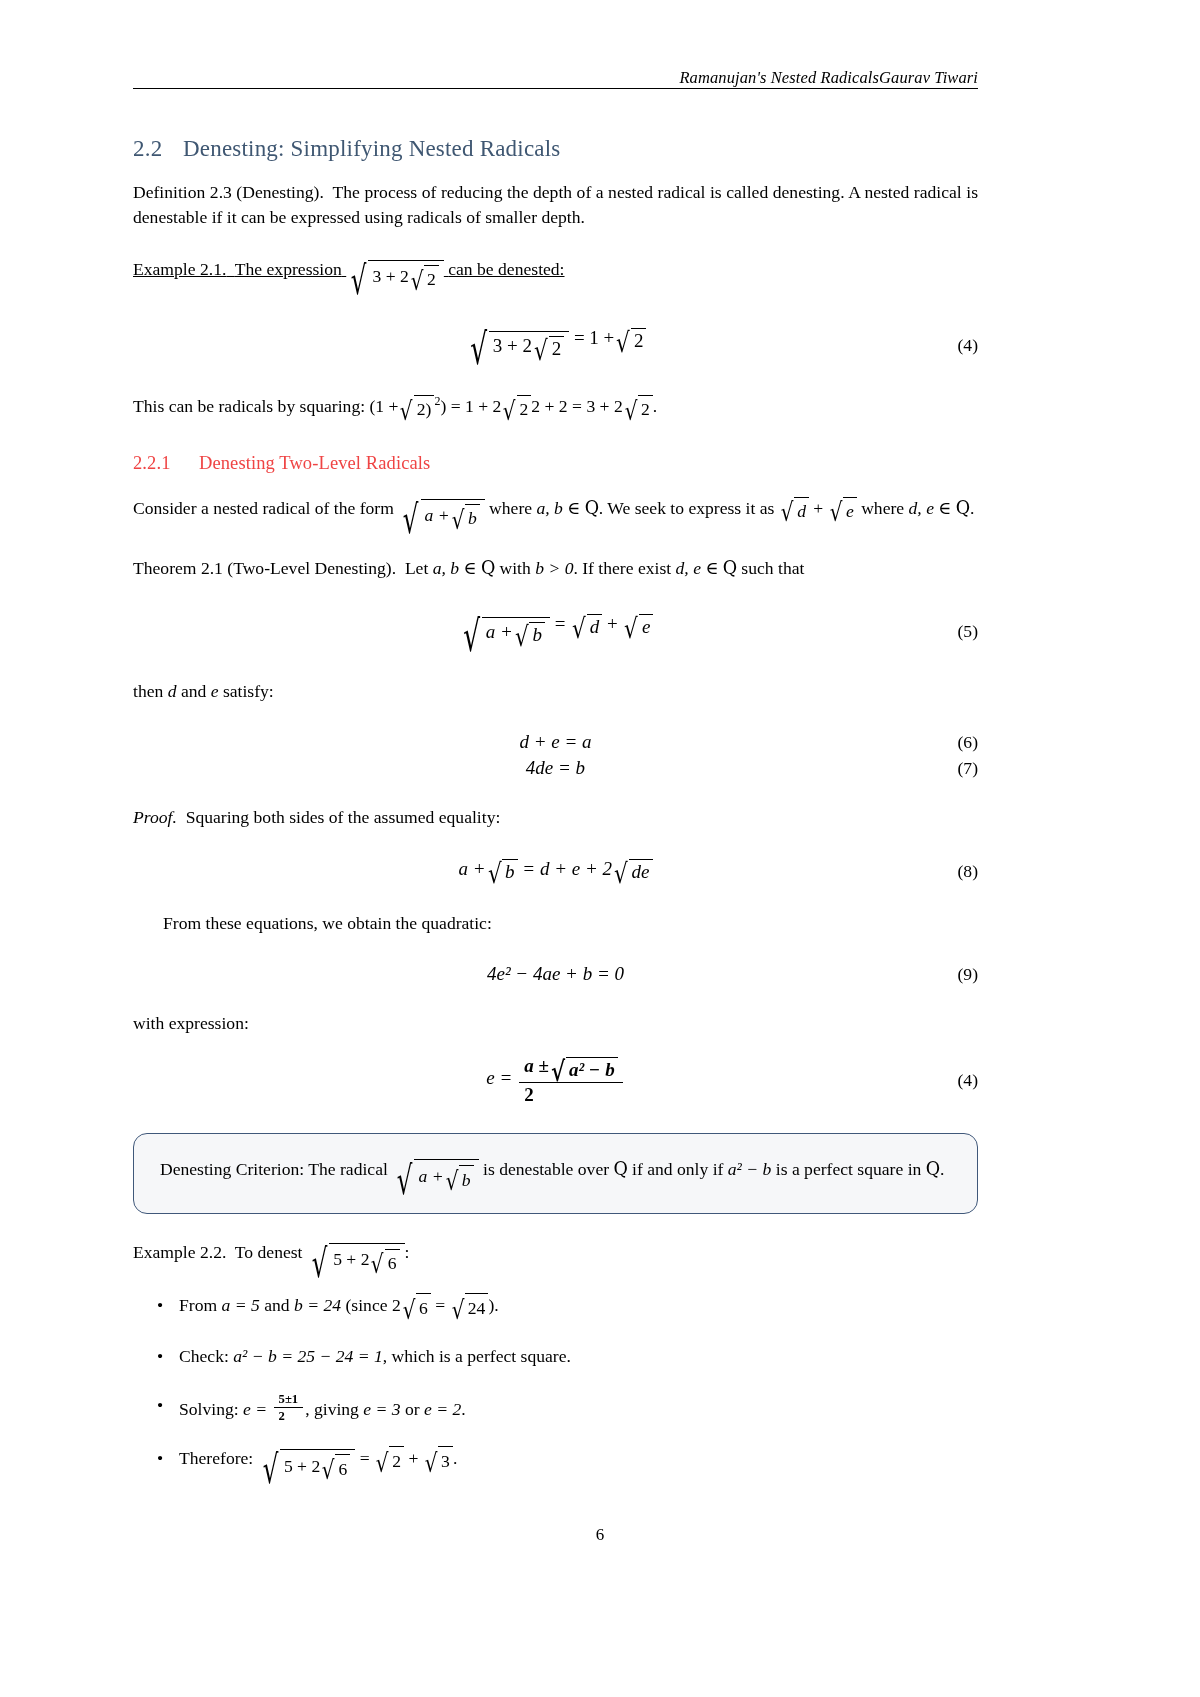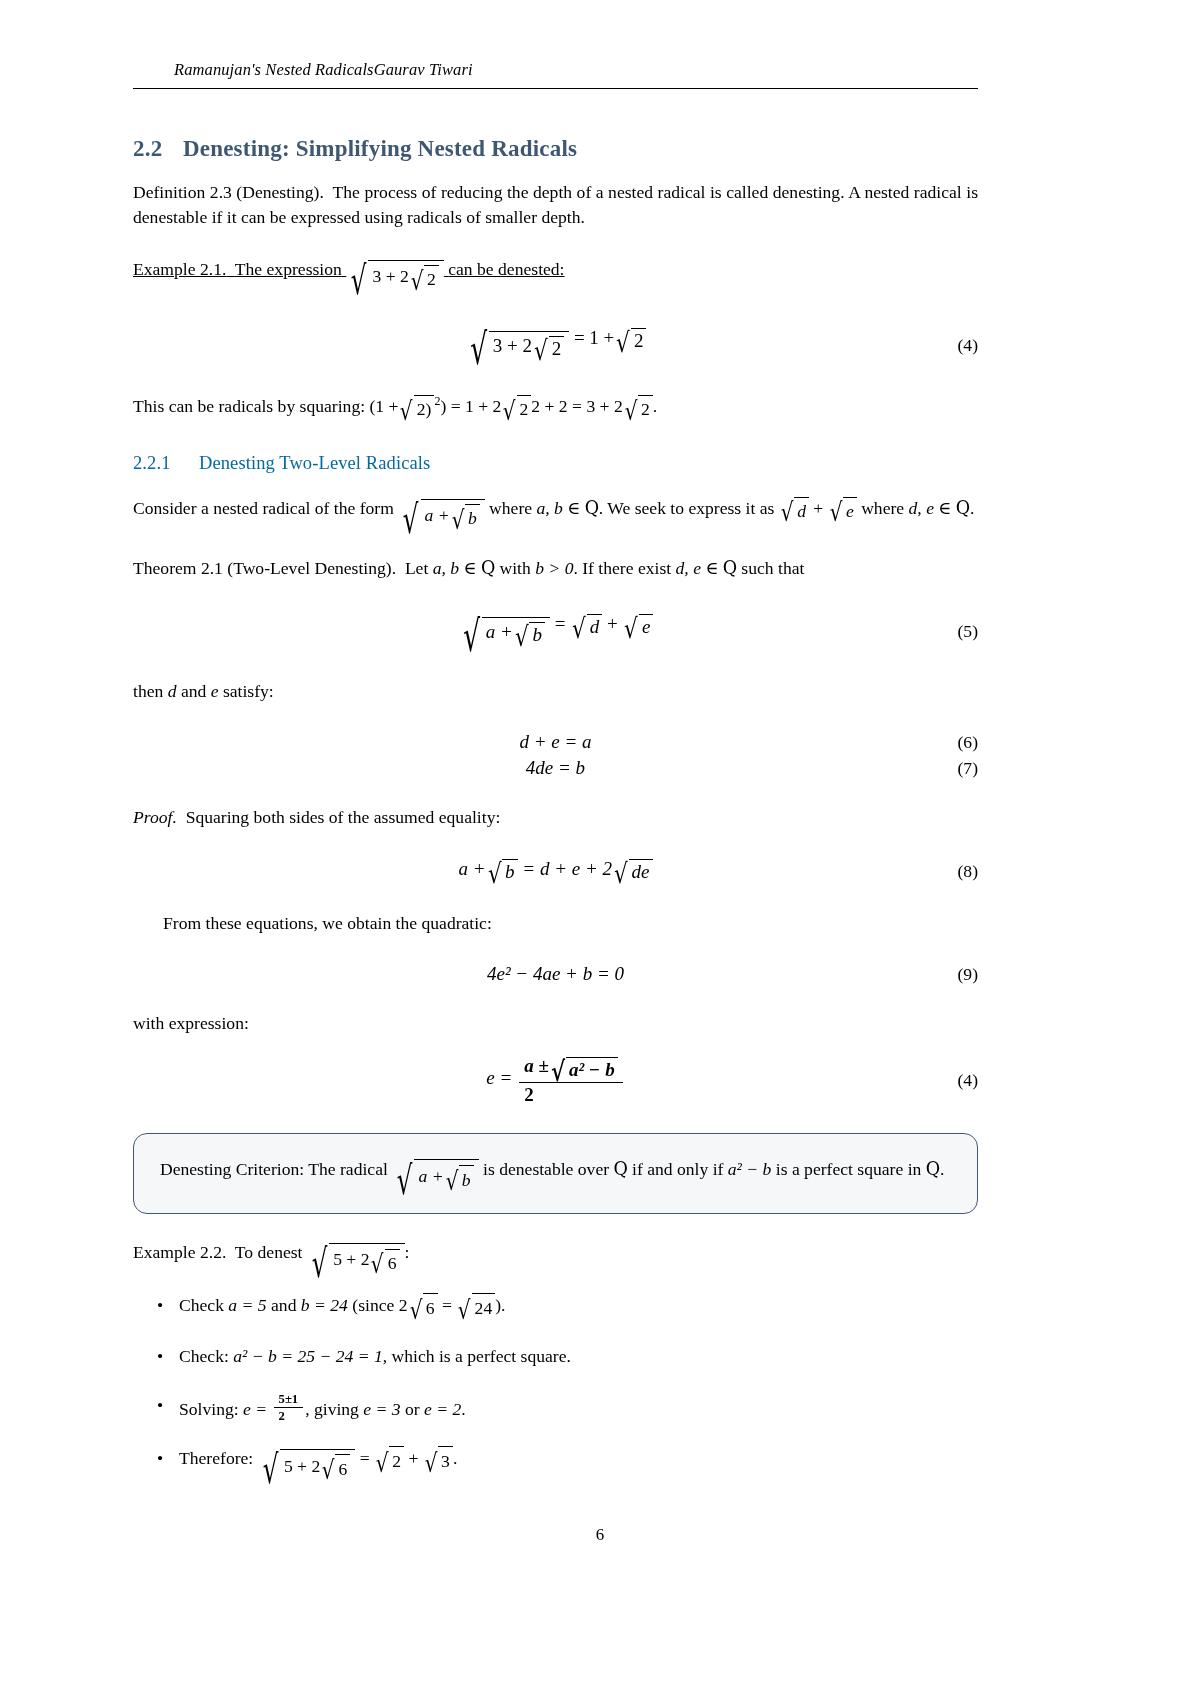"Ramanujan's Nested Radicals" .runhead { justify-content: flex-start -> flex-end; margin-left: 41px -> none; top: 60px -> 68px }
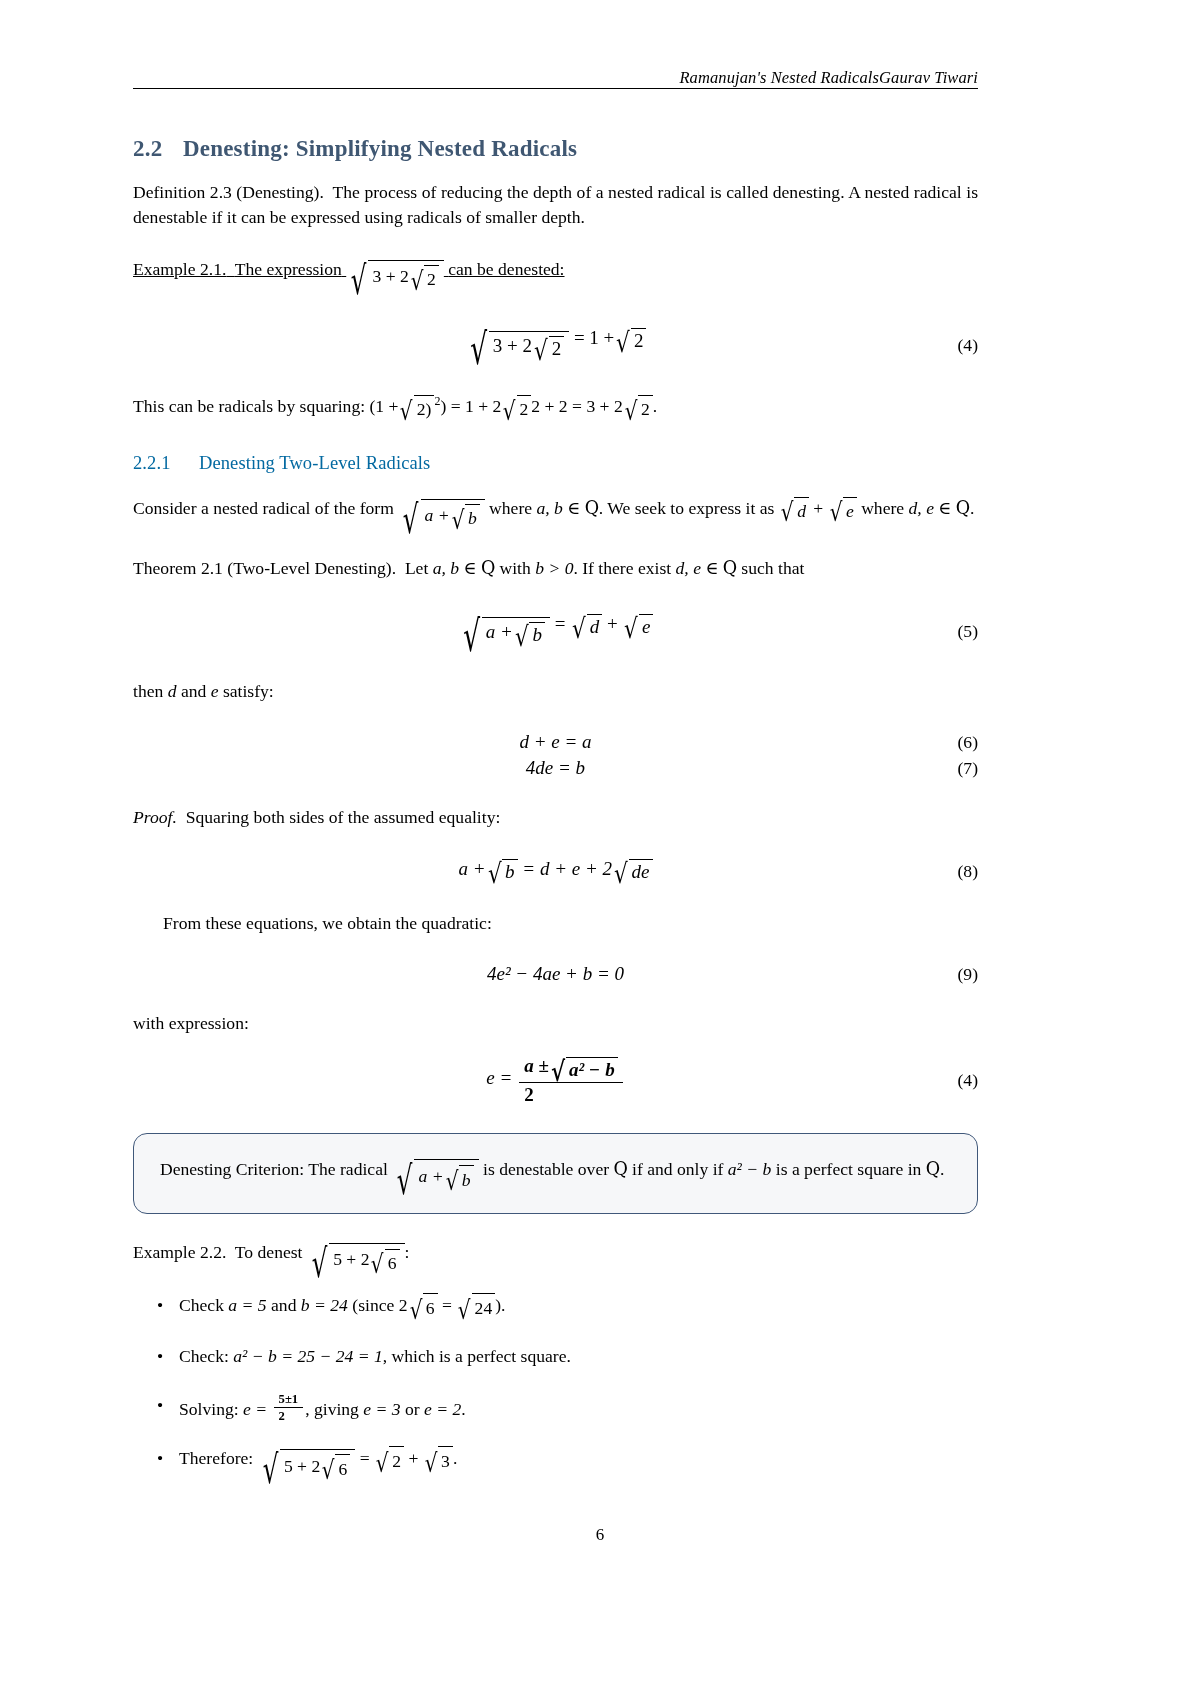"2.2 Denesting: Simplifying Nested" h2.sec { font-weight: bold -> normal }
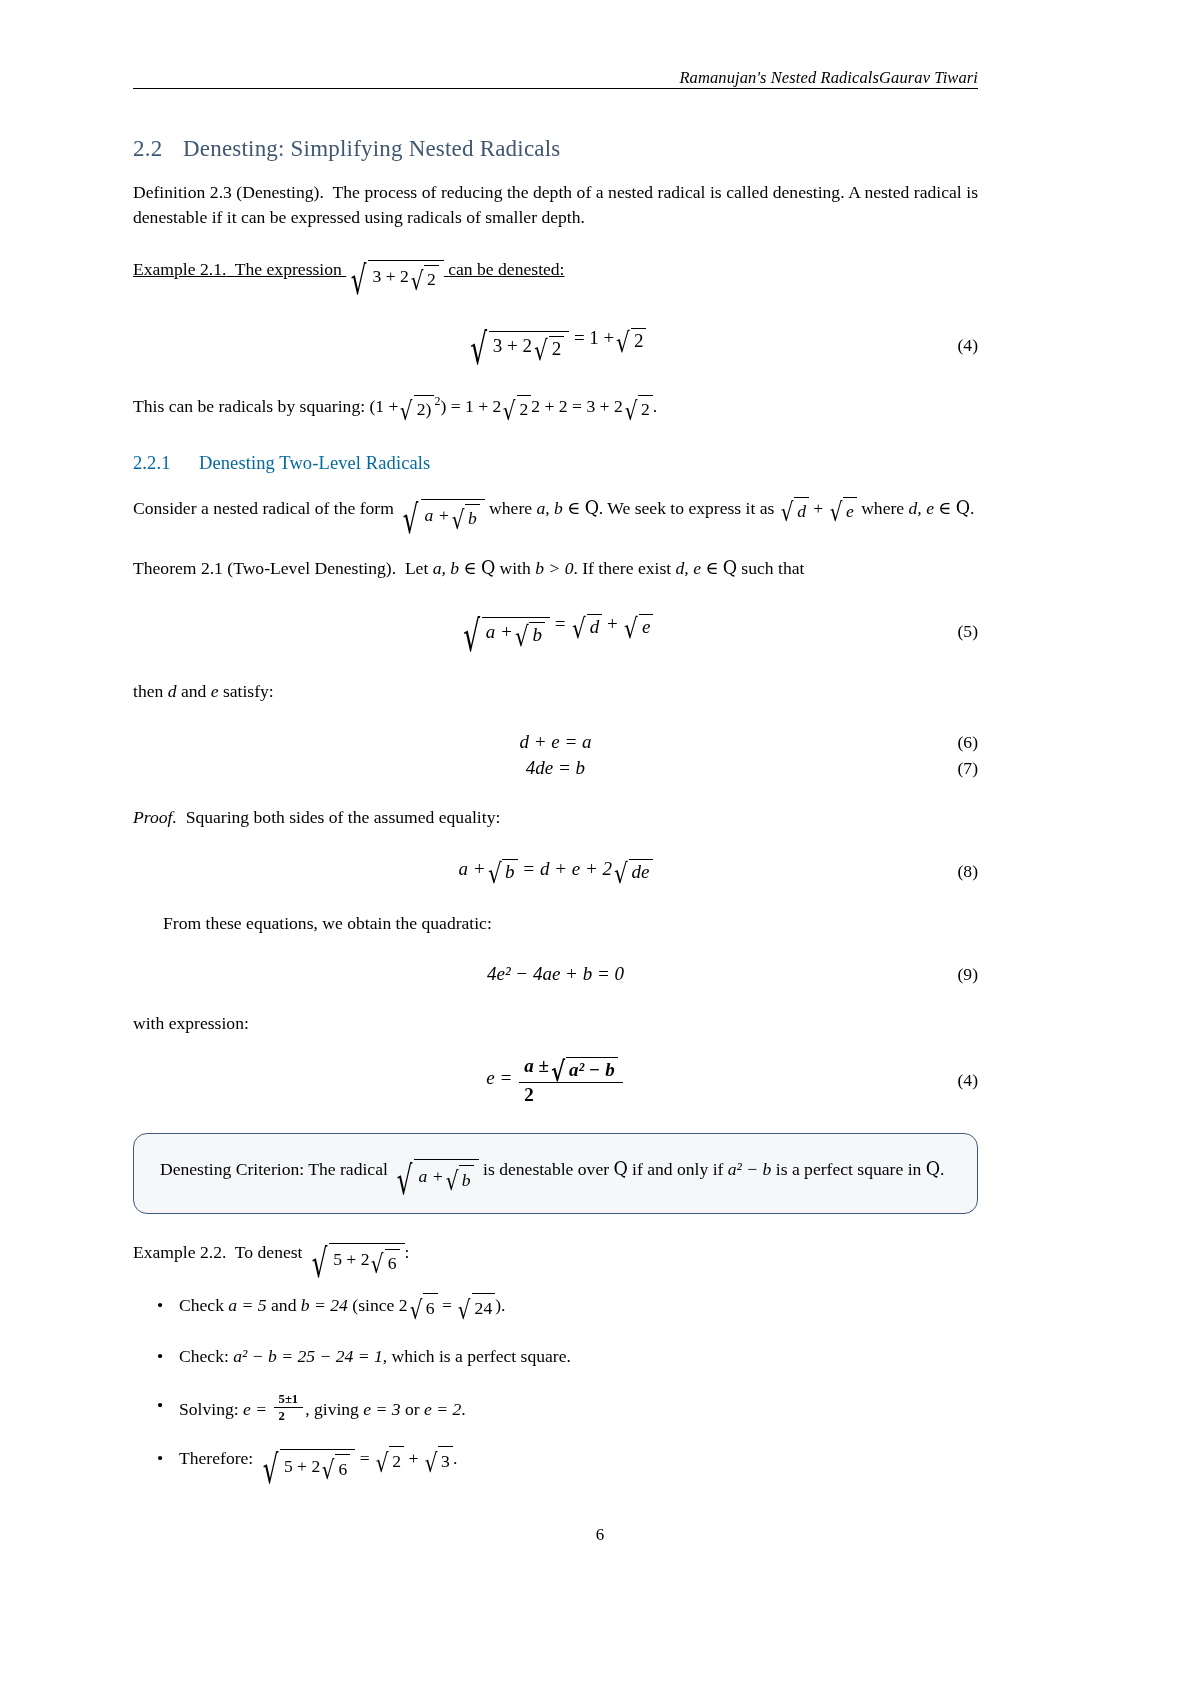"2.2.1 Denesting Two-Level Radicals" h3.subsec { color: #0369a1 -> #ef4444 }
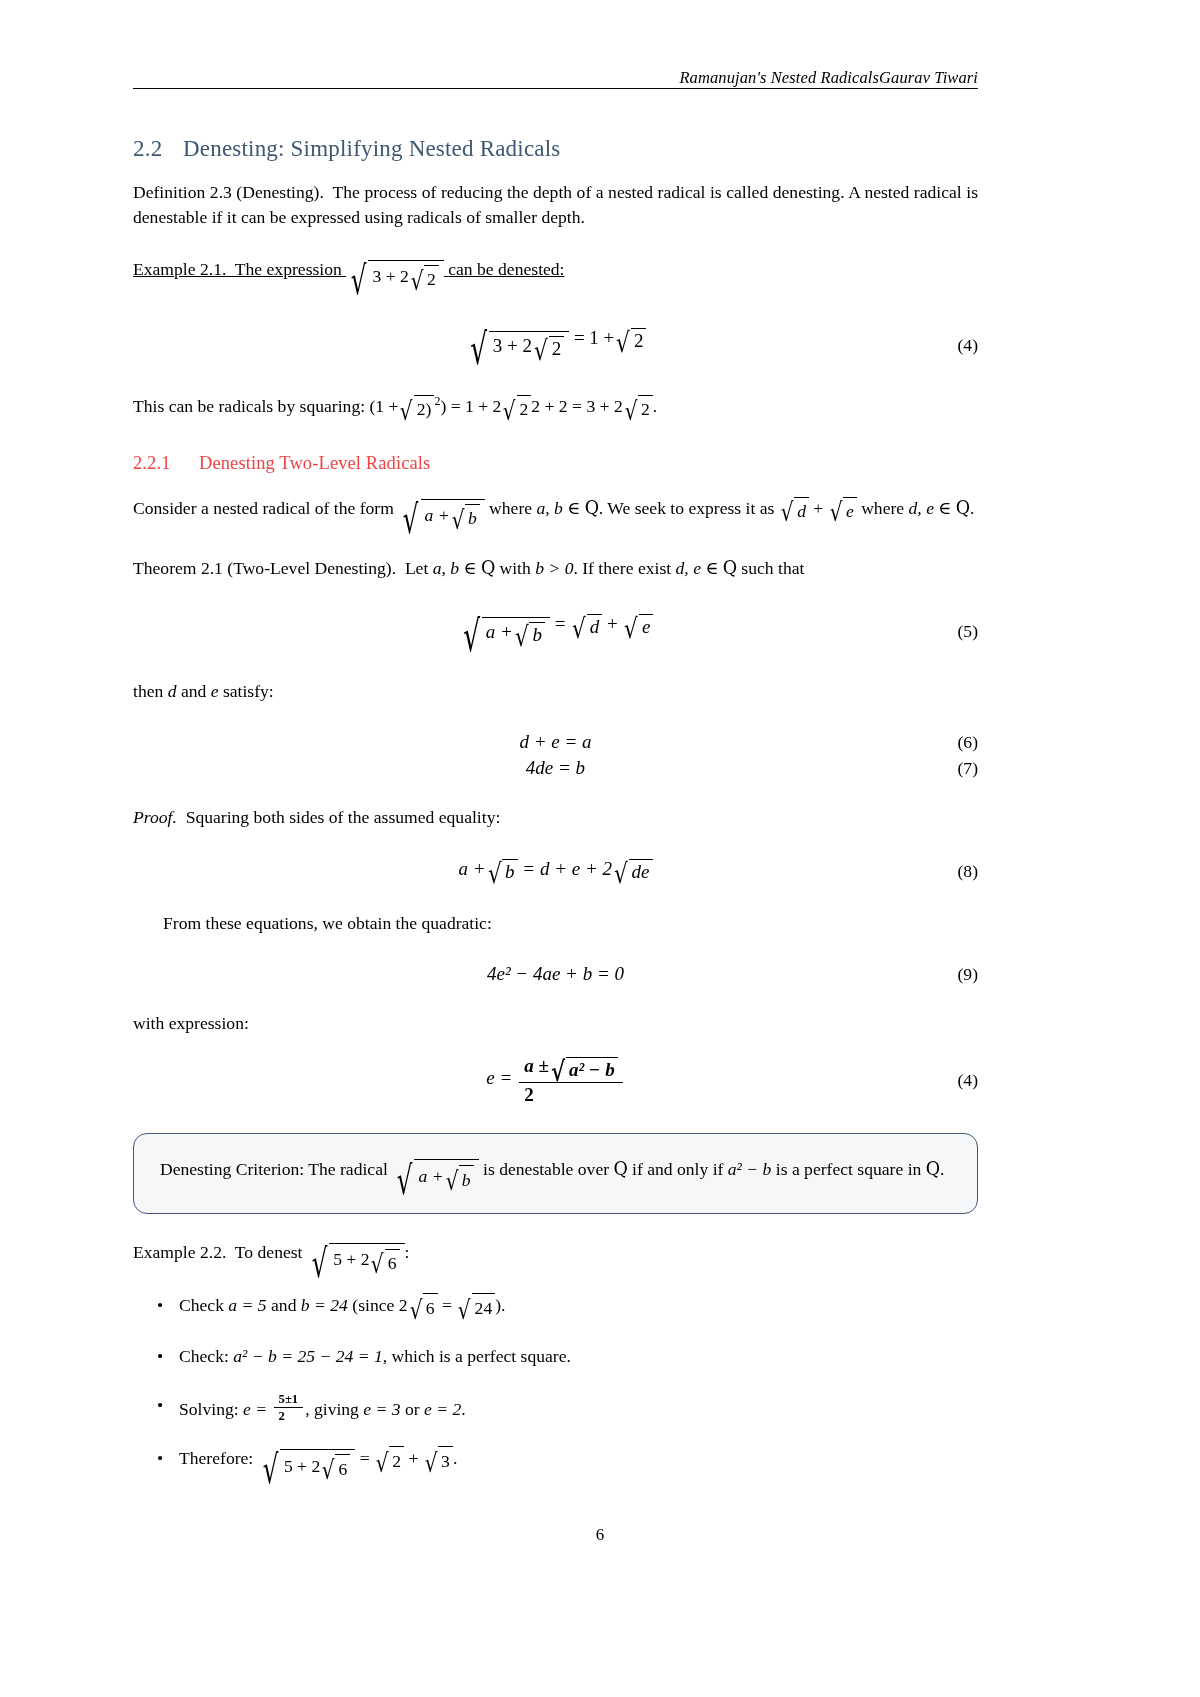"Check" span { text: Check -> From }
